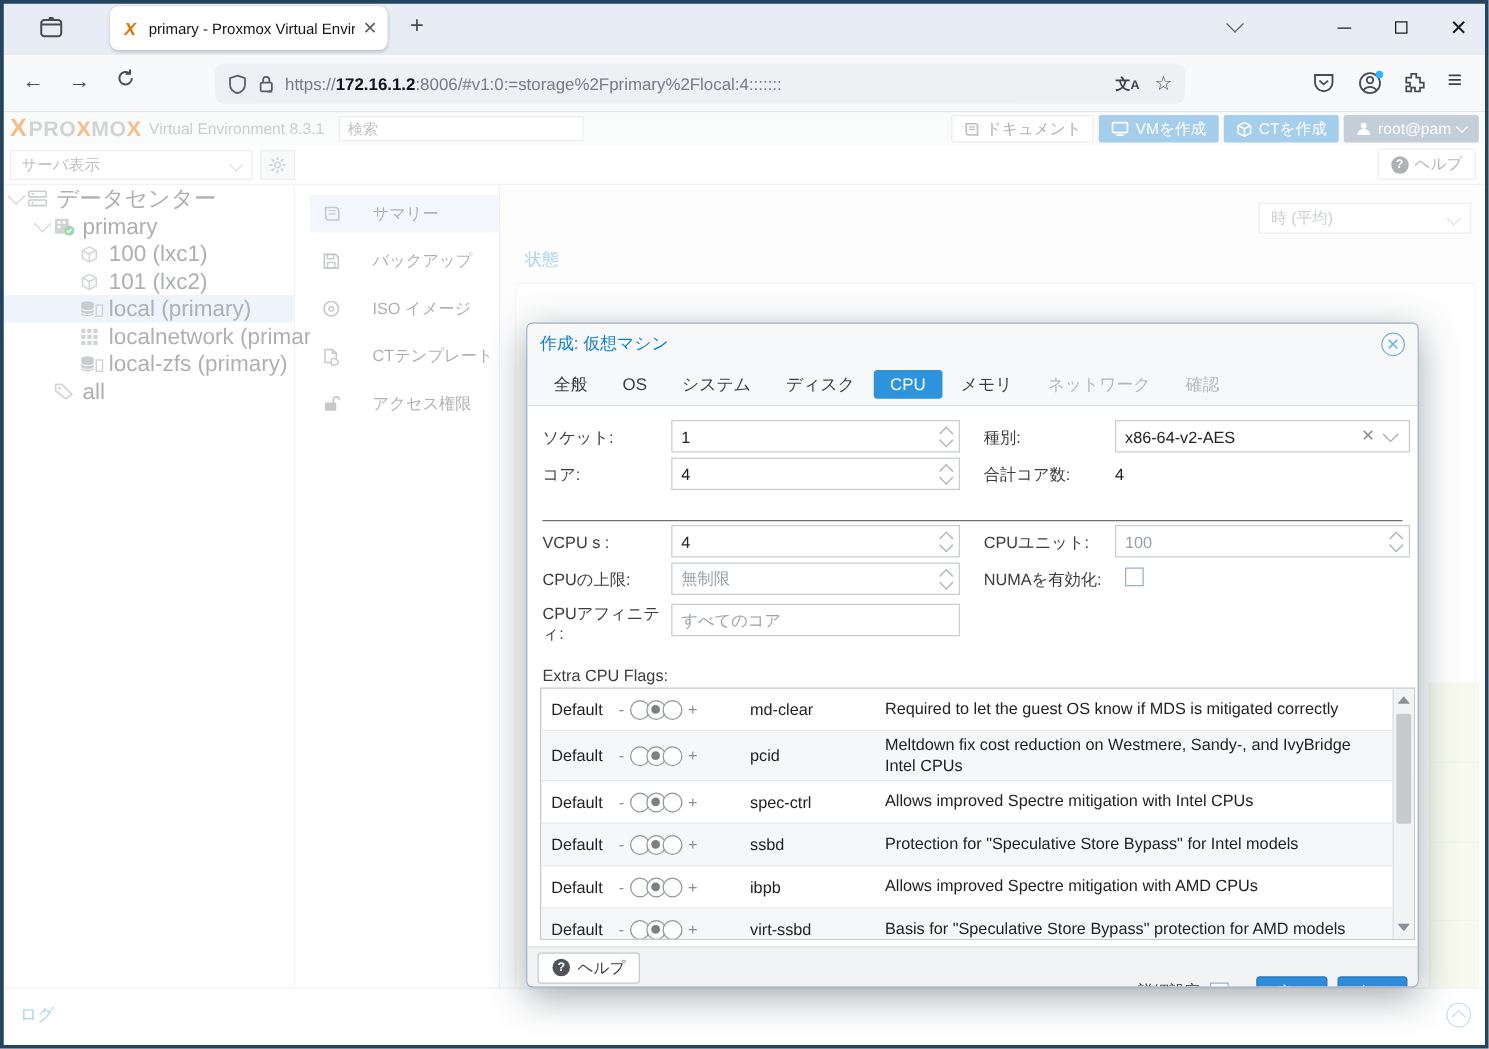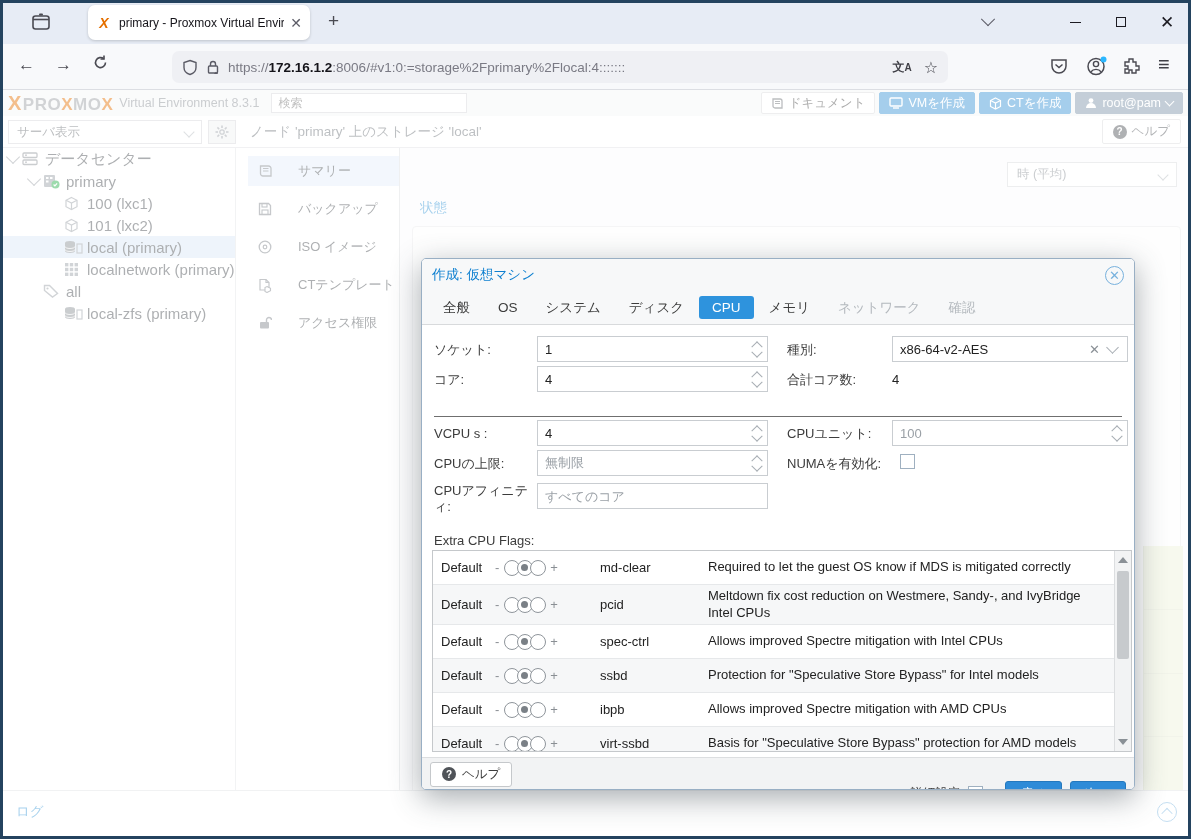"ノード 'primary' 上のストレージ 'local'" span.crumb { html: <span>ノード 'primary' 上のストレージ 'local'</span> -> none }
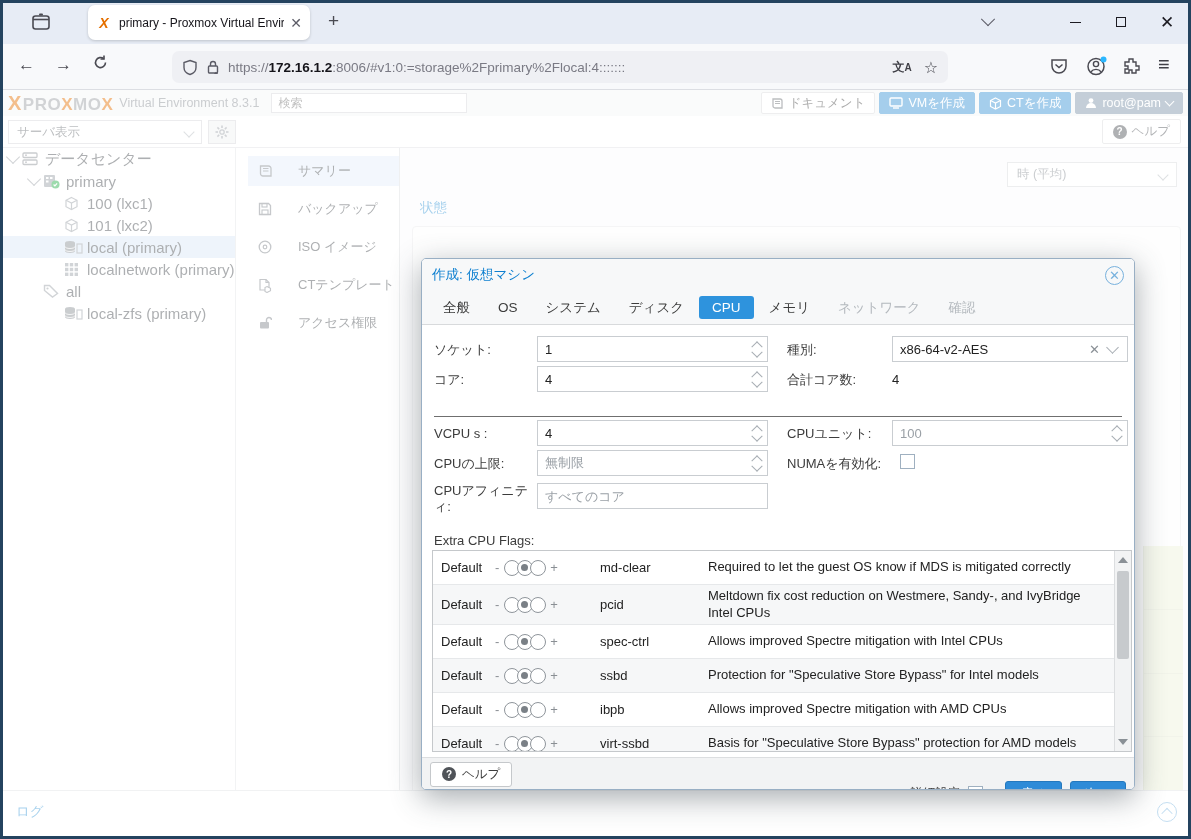"データセンター" .tnode { font-size: 15px -> 18px }
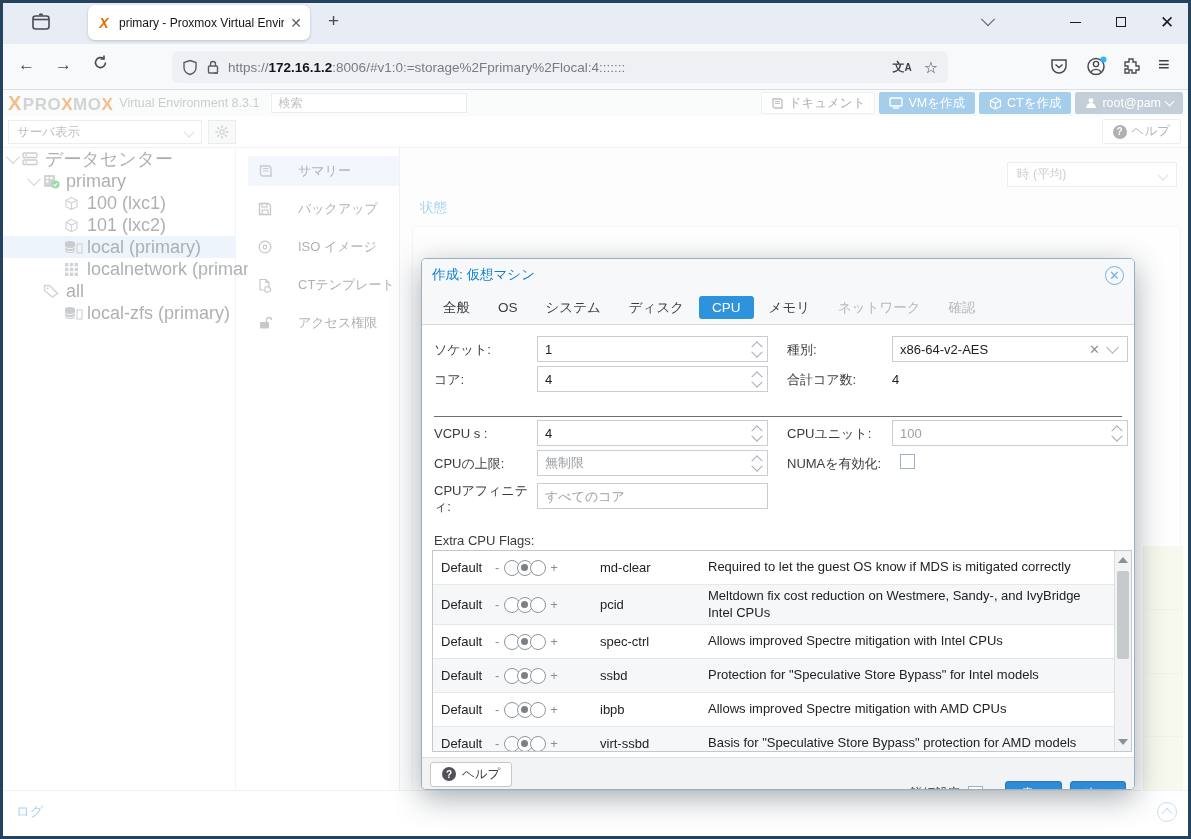"all" div.tnode { order: before "local-zfs (primary)" -> after "local-zfs (primary)" }
